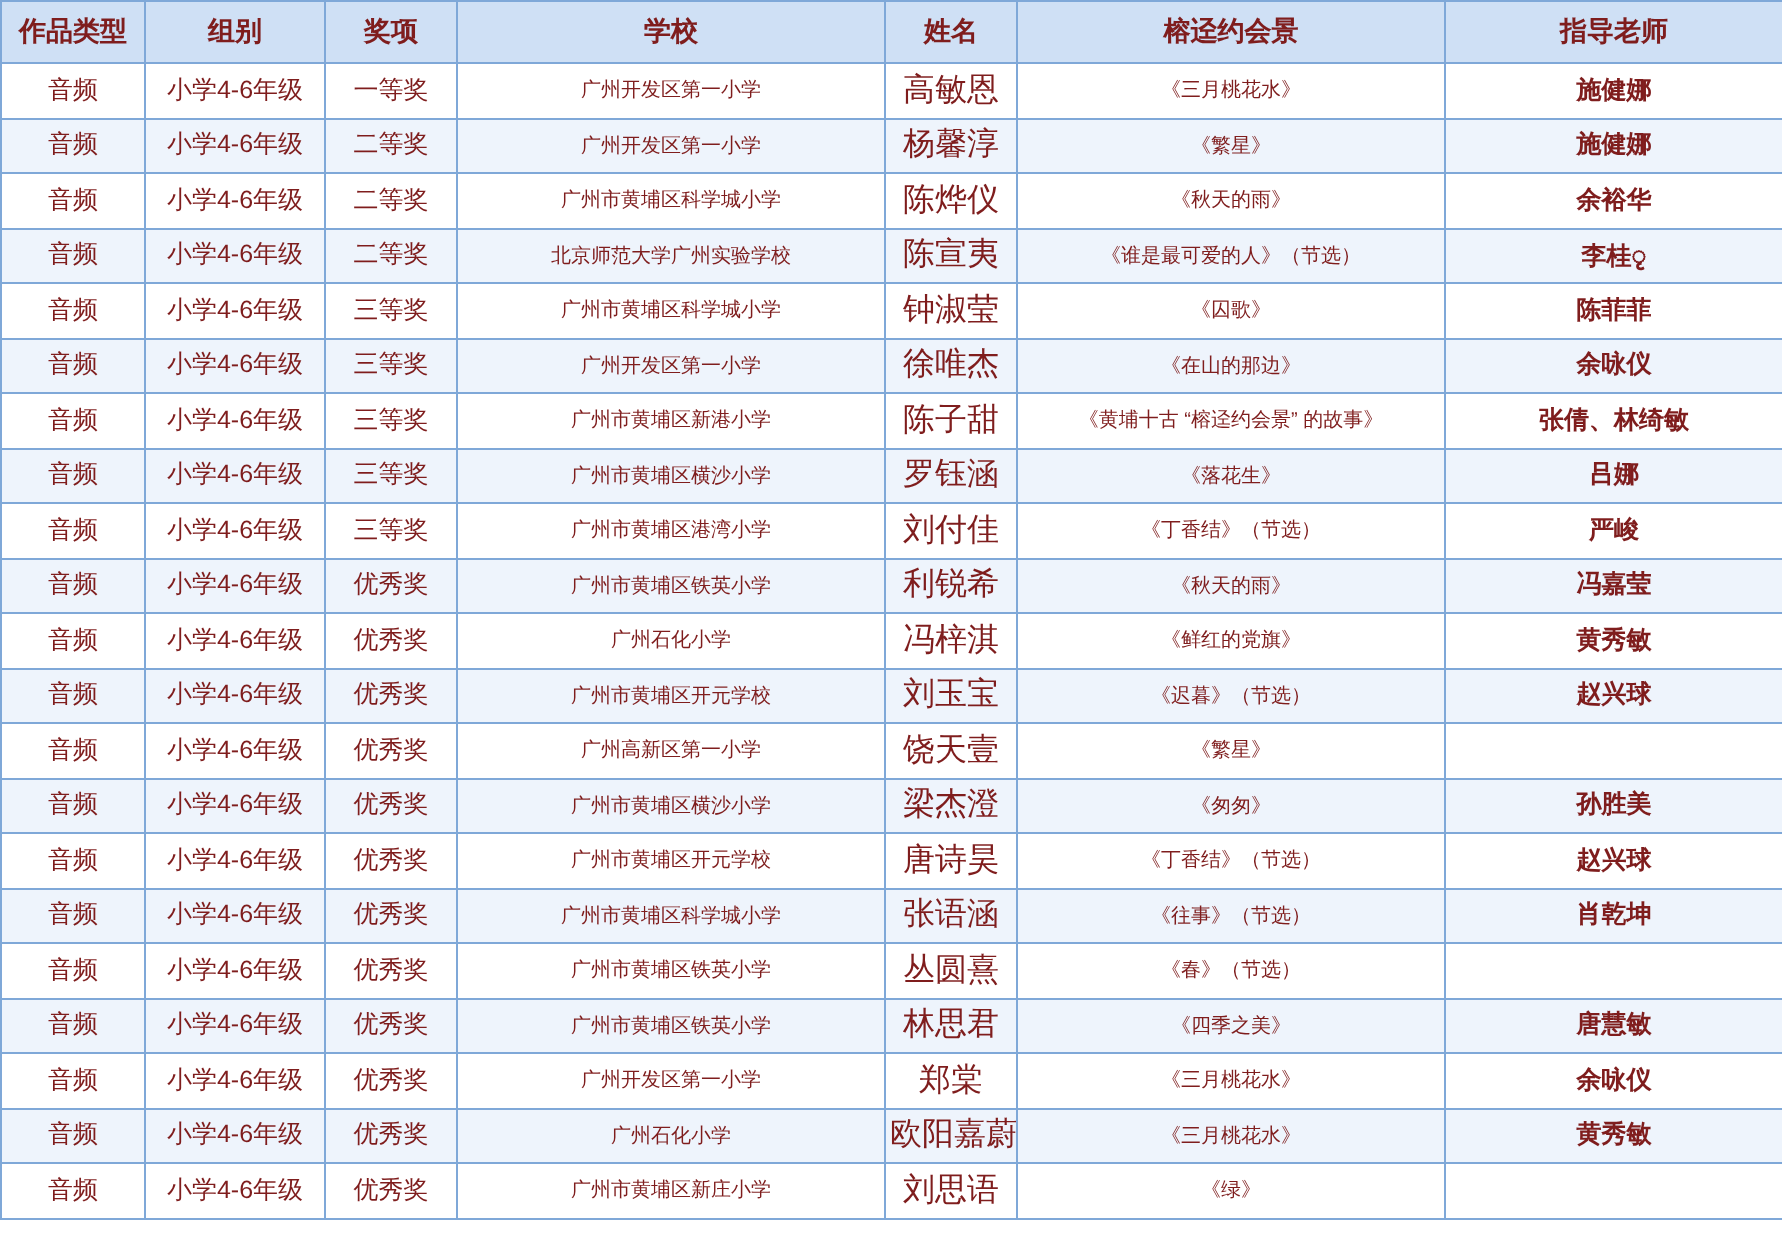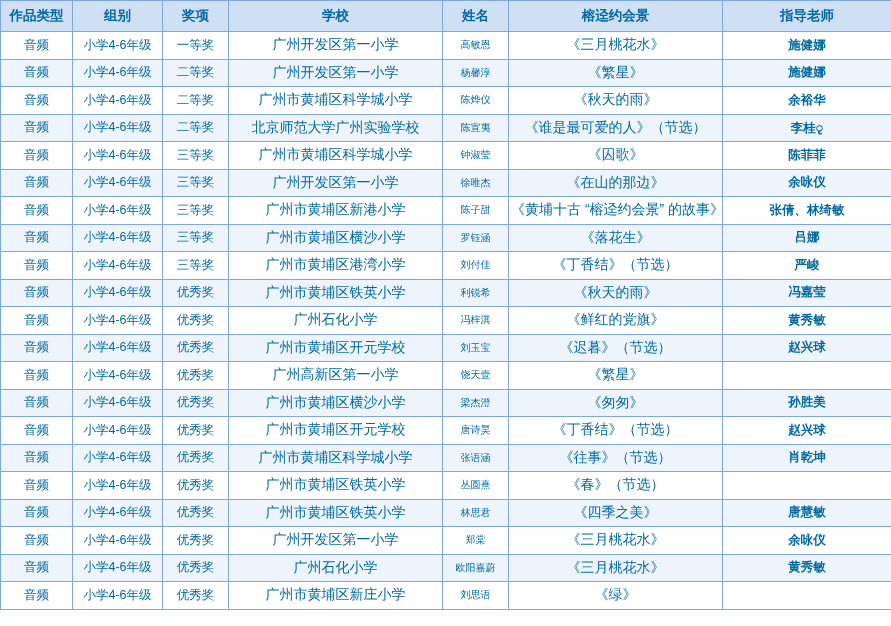"作品类型" table.award-table { color: #0369a1 -> #7f1d1d }
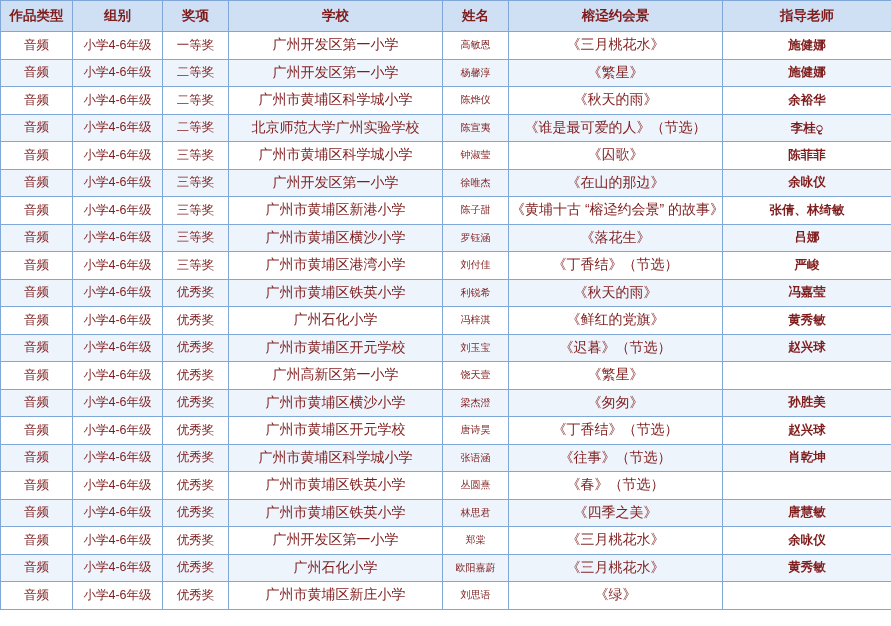"广州开发区第一小学" td.col-school, td.col-work { font-size: 14px -> 10px }
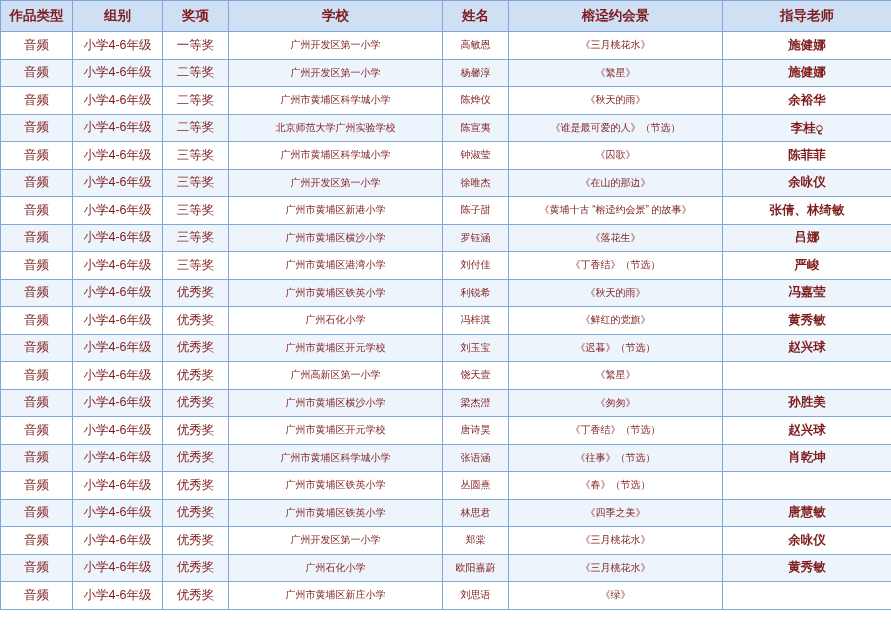"高敏恩" td.col-name { font-size: 10px -> 16px }
